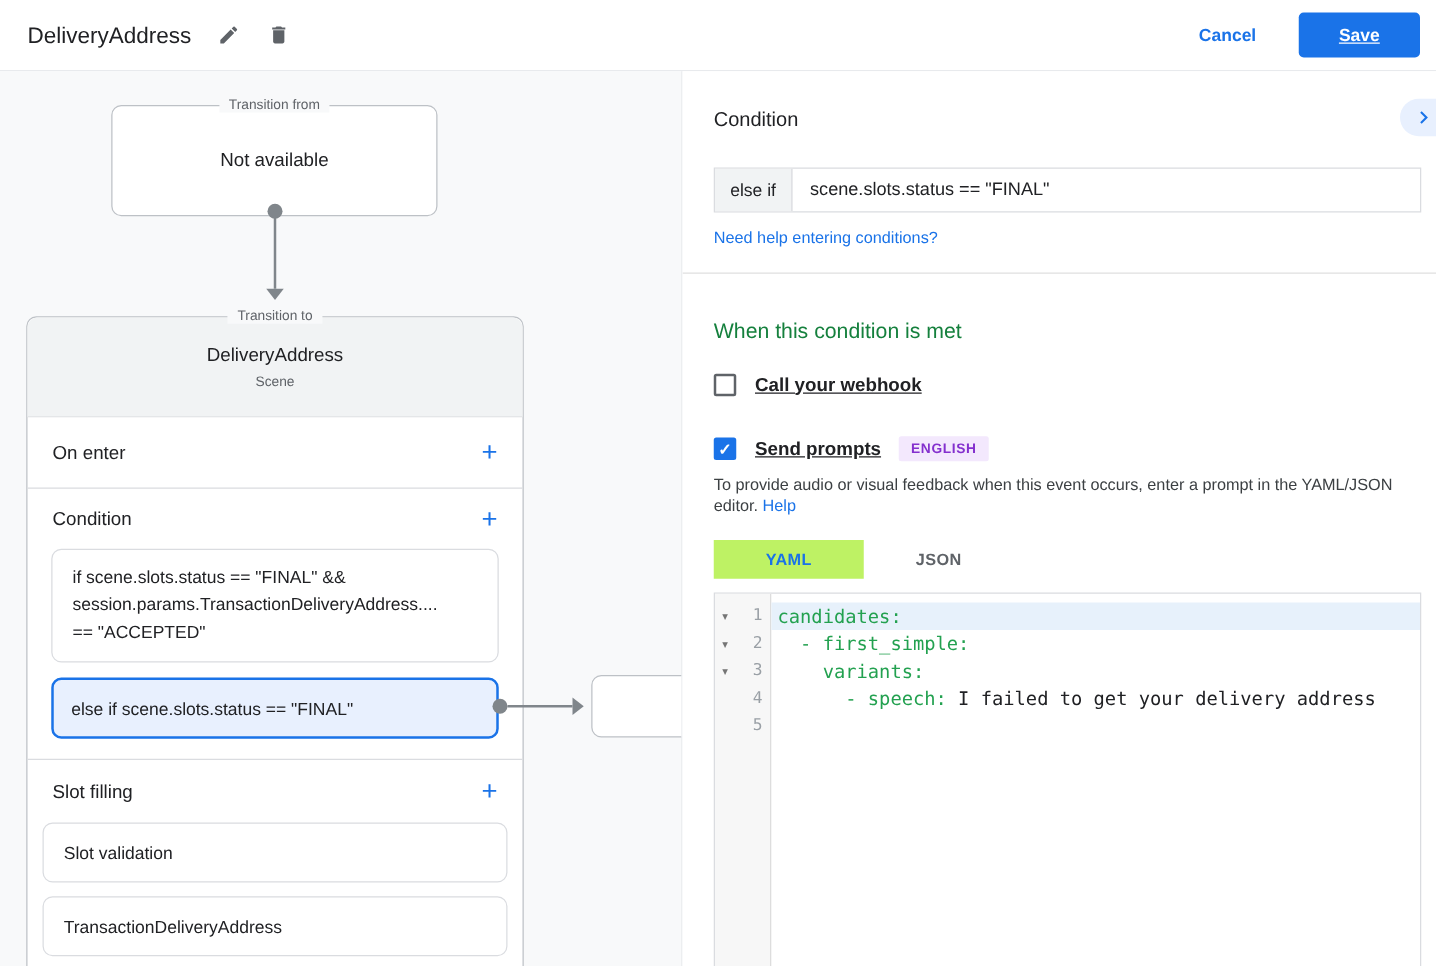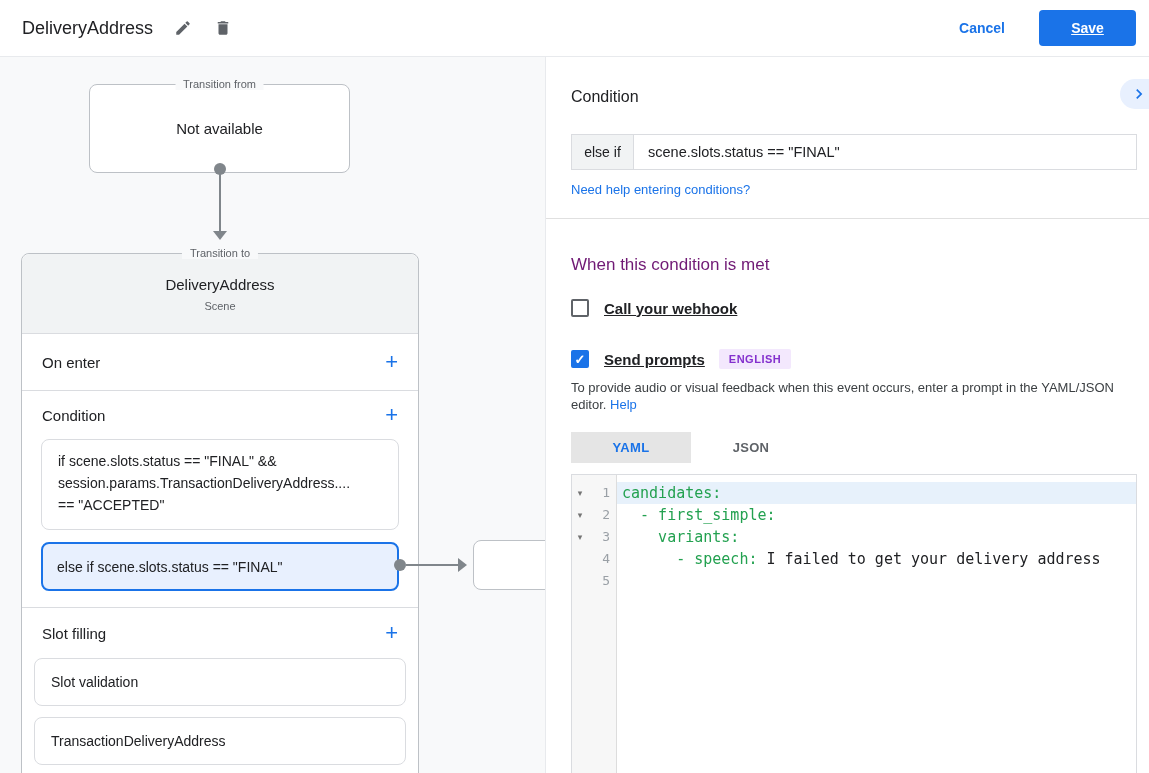"When this condition is met" .when-title { color: #701a75 -> #15803d }
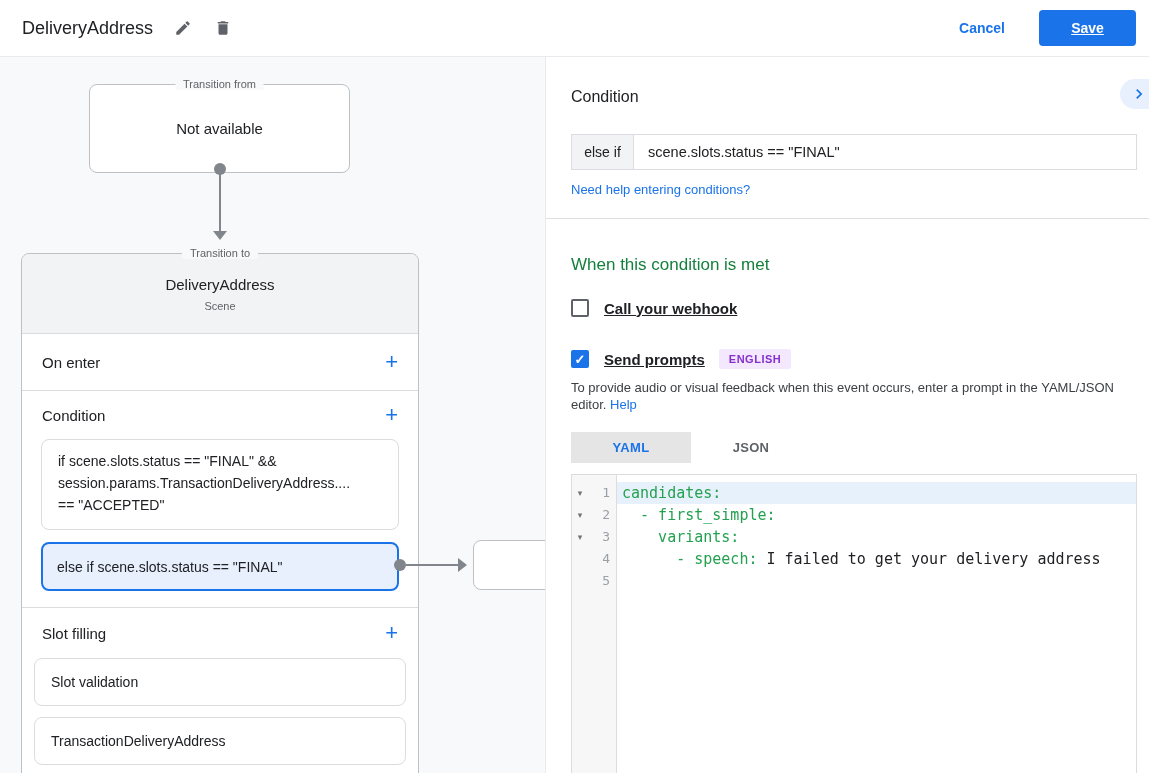"YAML" .tab.active { background: #e5e5e5 -> #bef264 }
